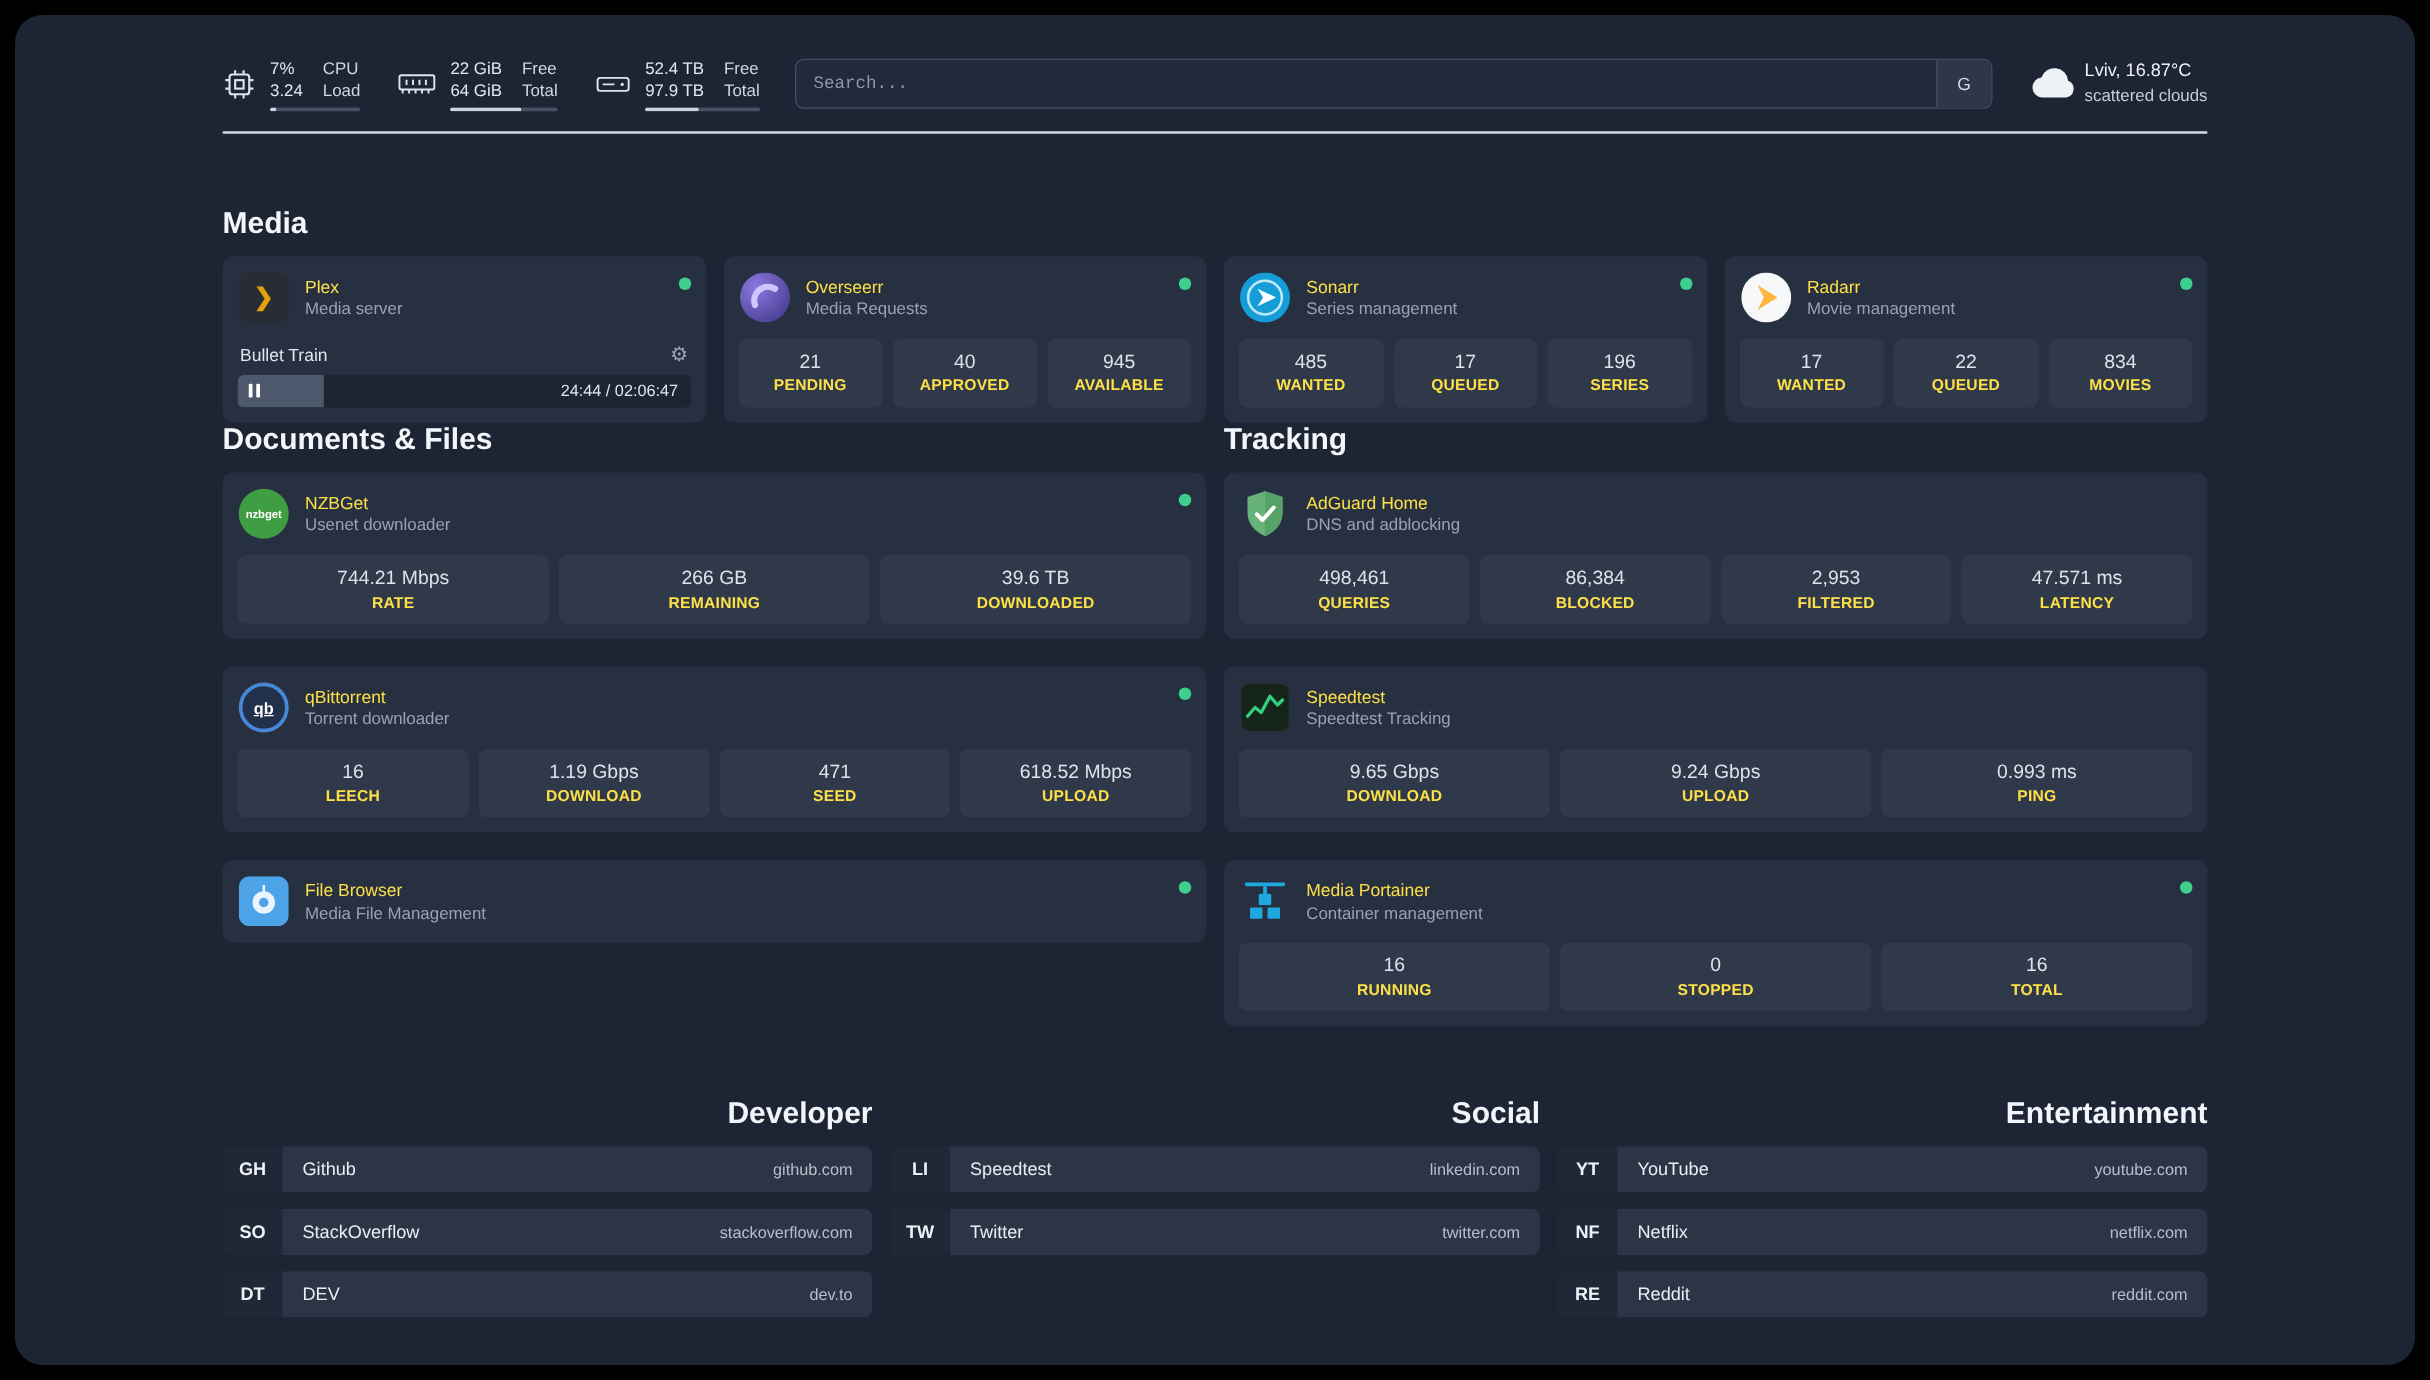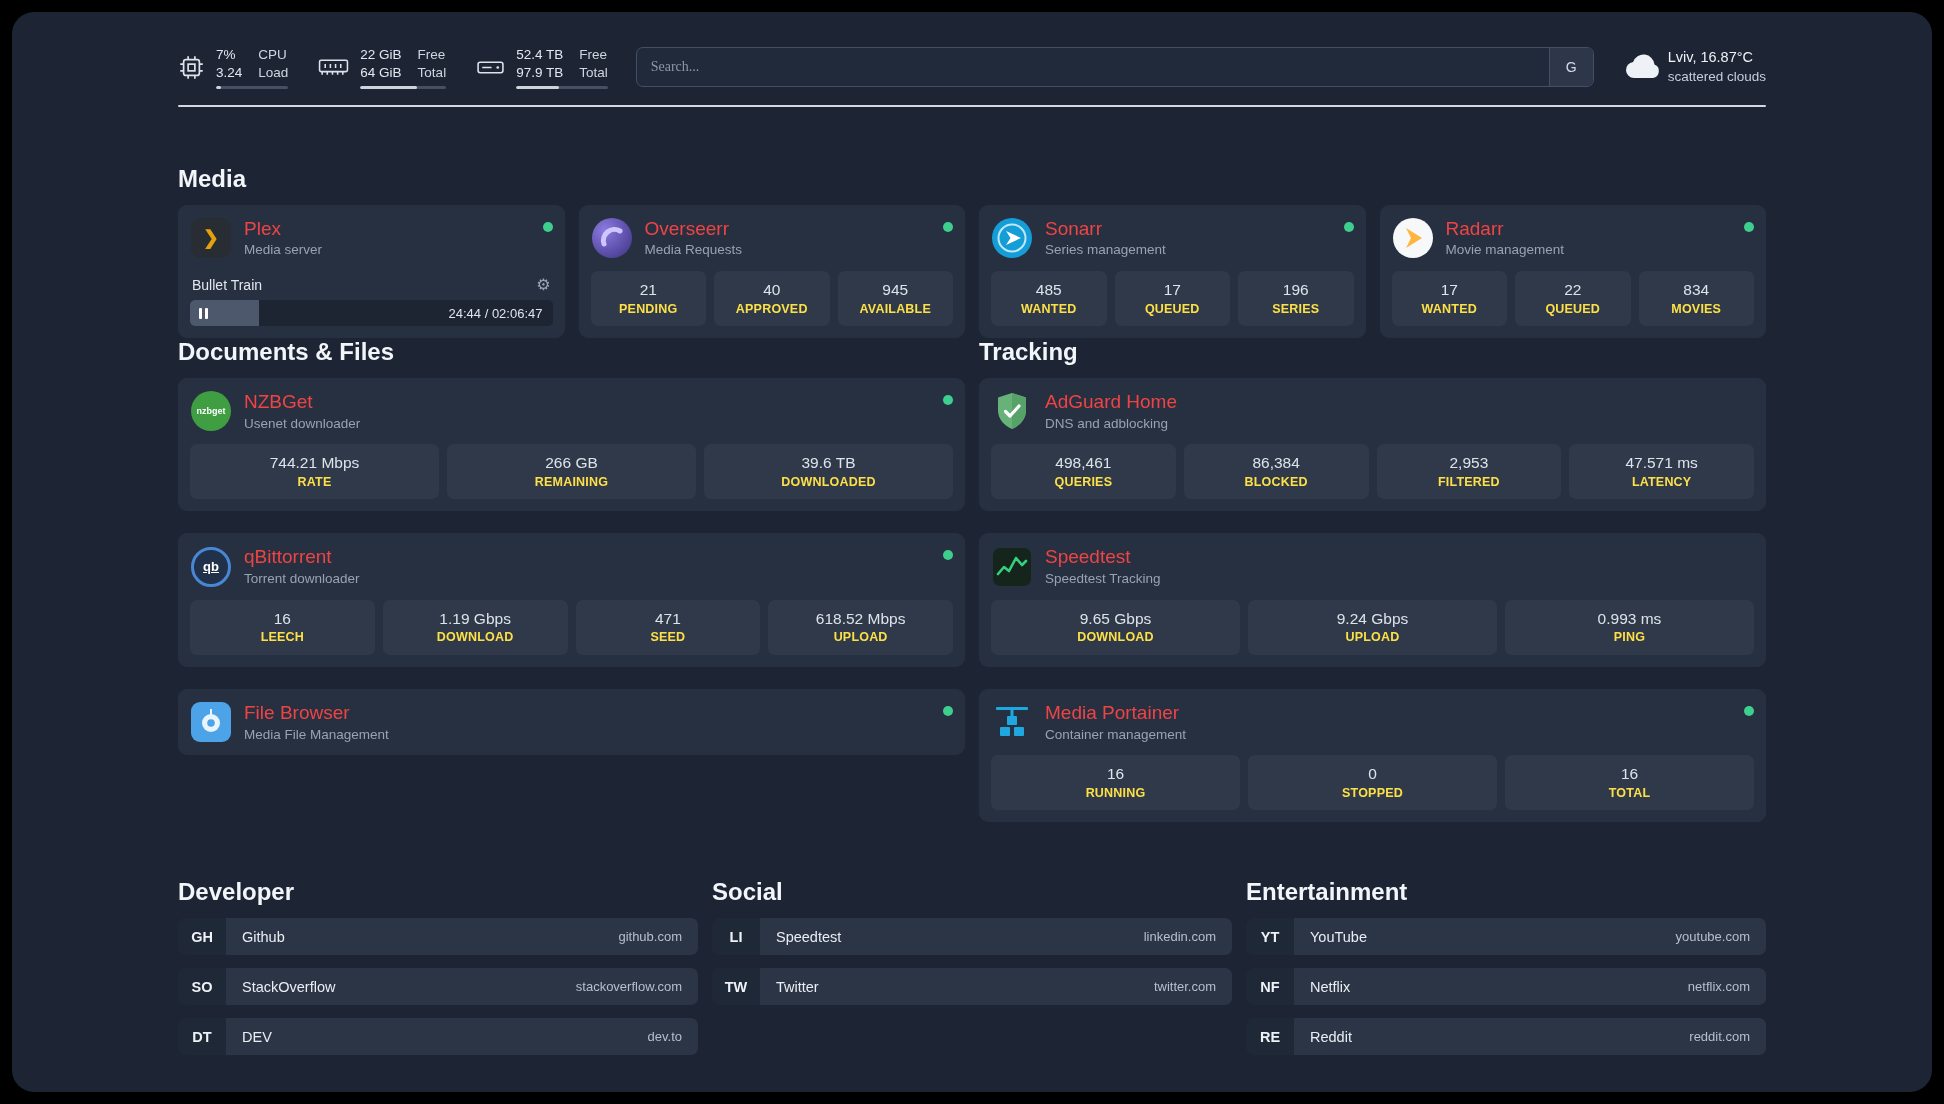"Search..." .search input { font-family: Liberation Serif, serif -> Liberation Mono, monospace }
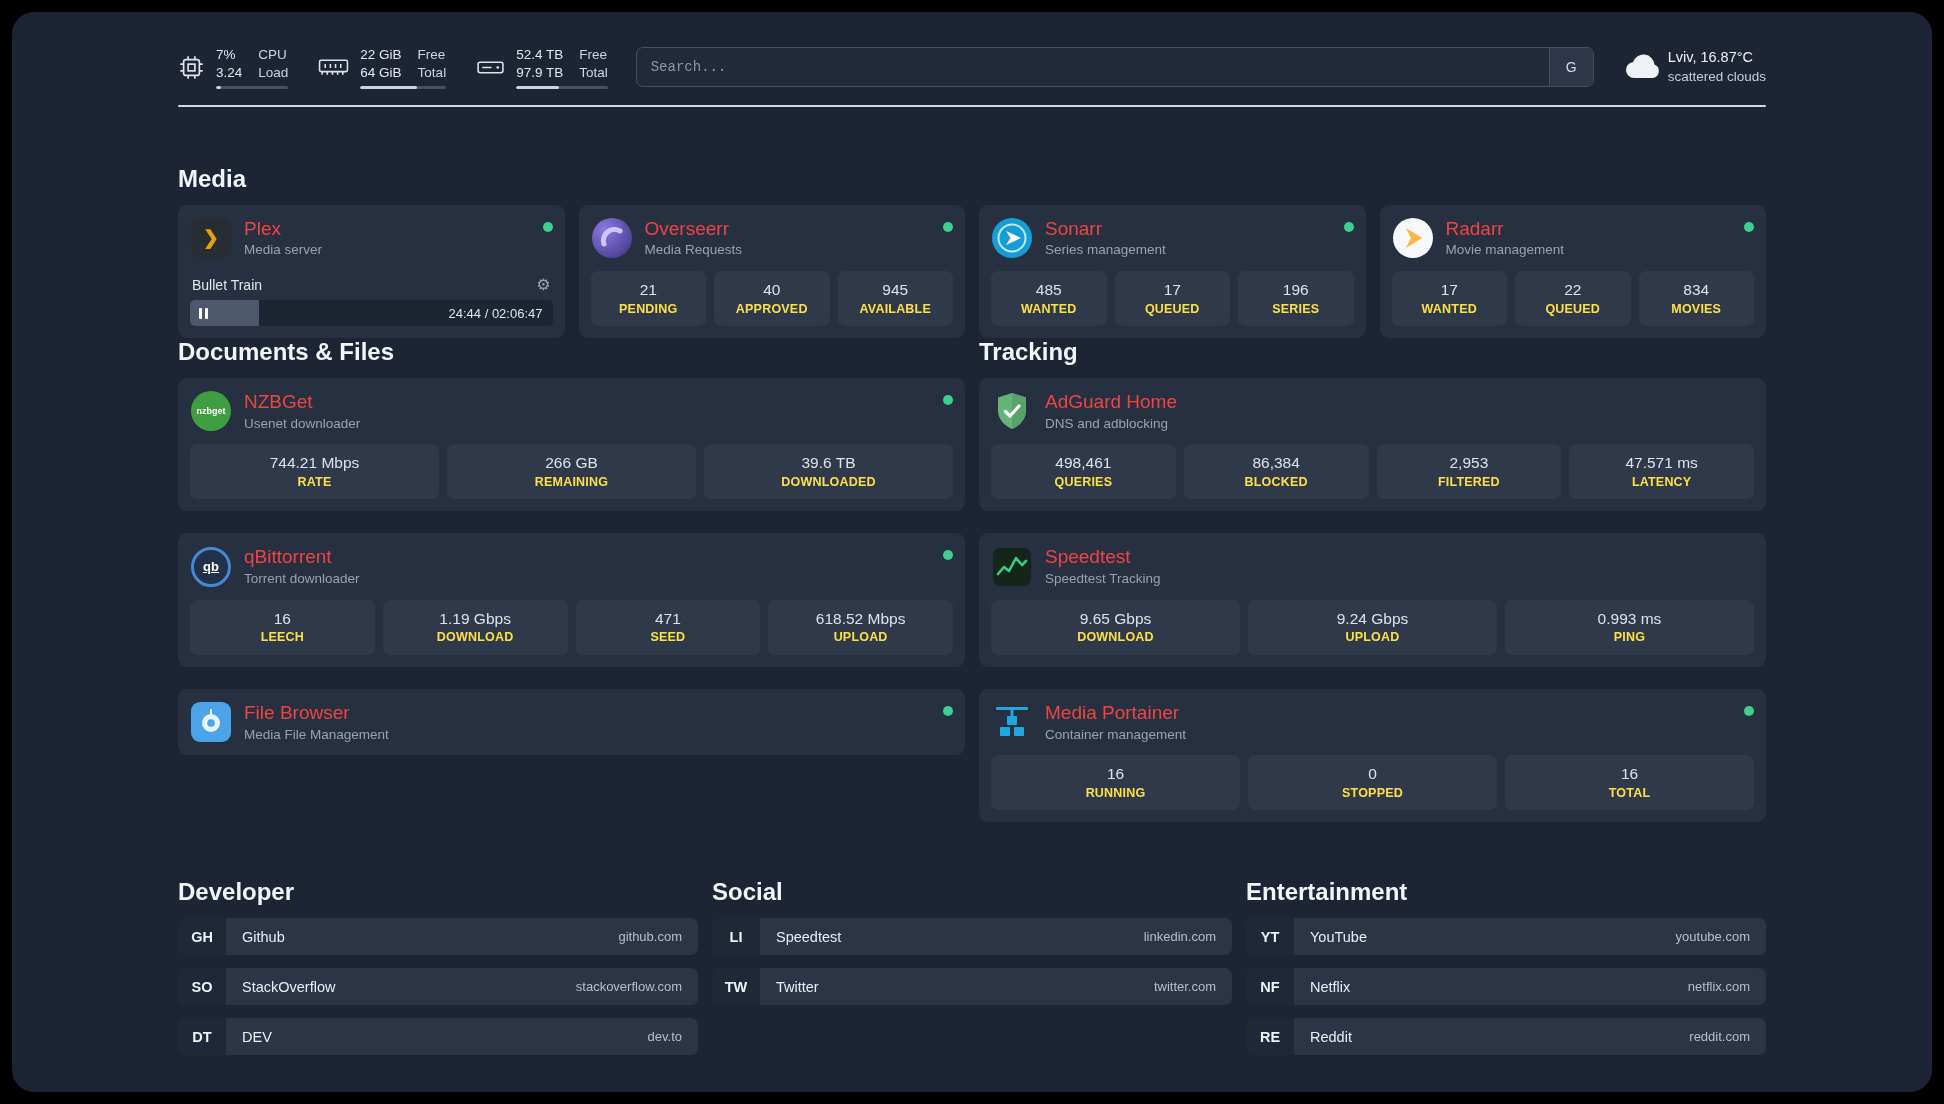"Plex" .svc-name { color: #ef4444 -> #fde047; font-size: 19px -> 14px }
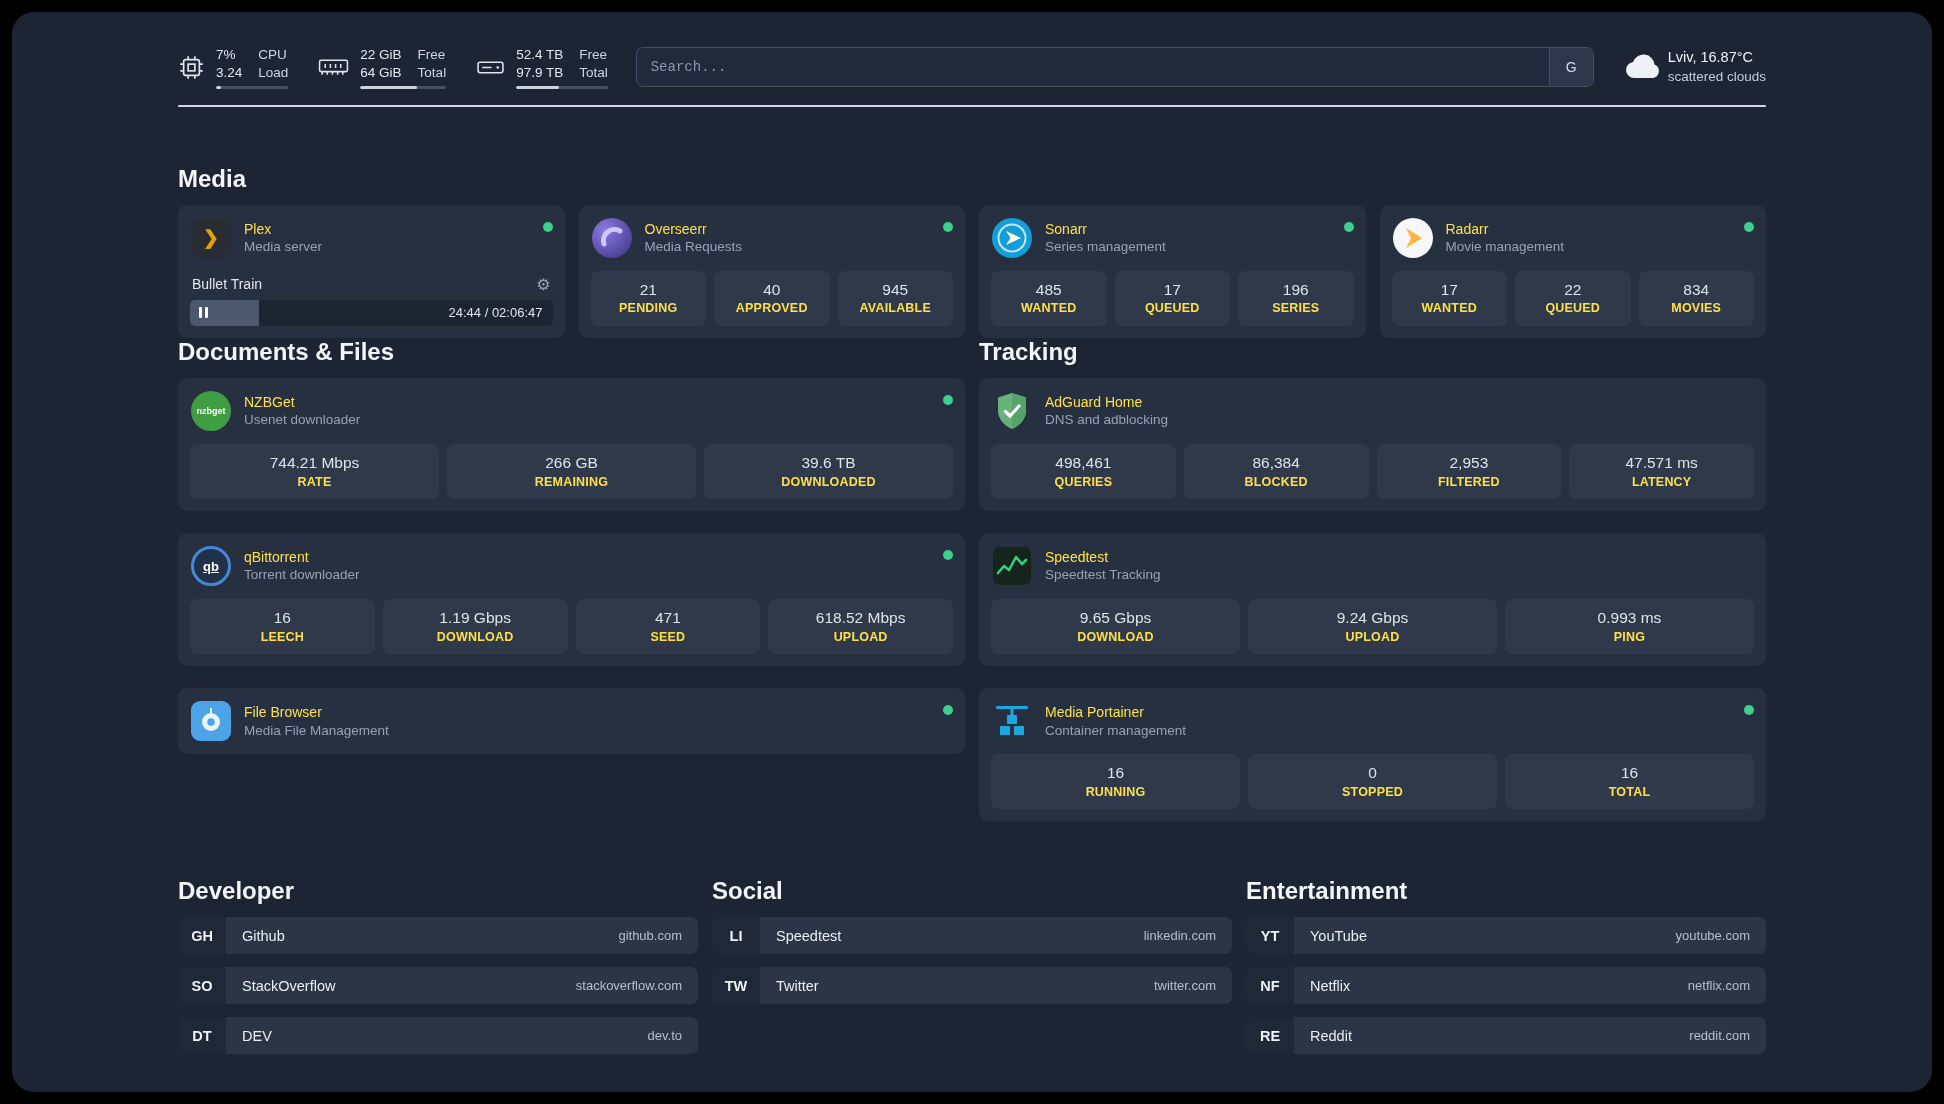"Developer" .bookmarks { text-align: none -> right }
